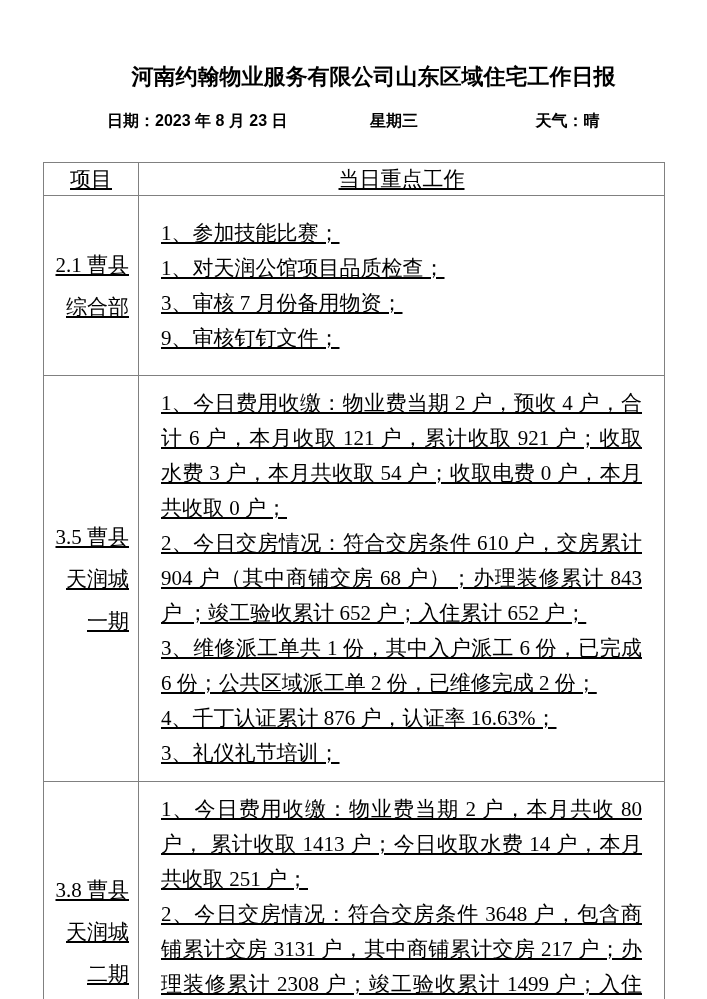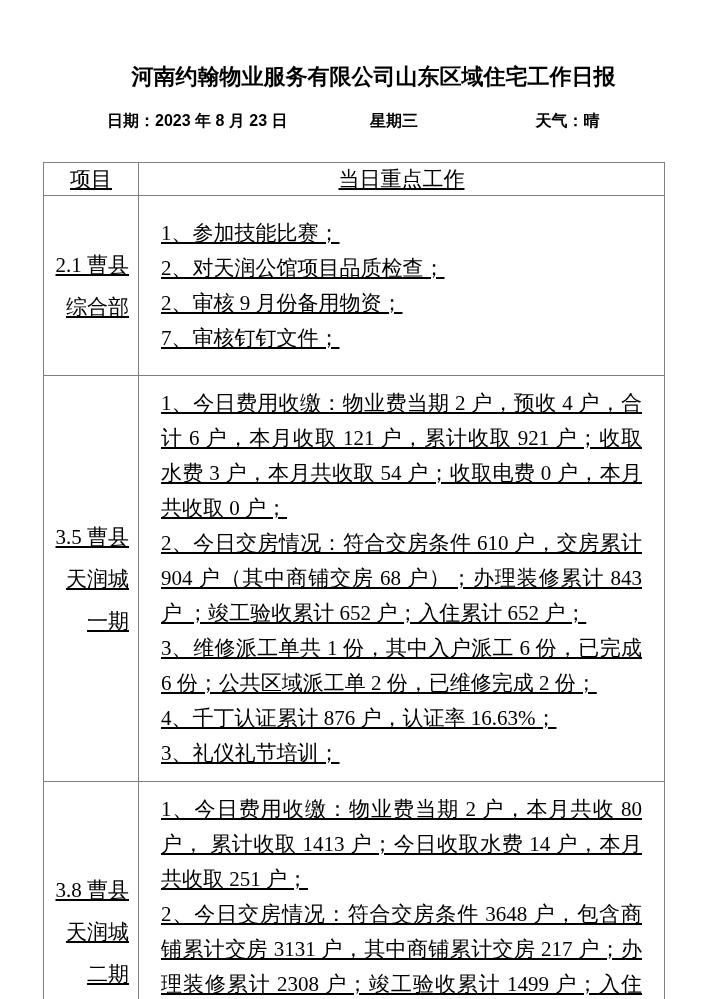"2、对天润公馆项目品质检查；" p { text: 2 -> 1 }
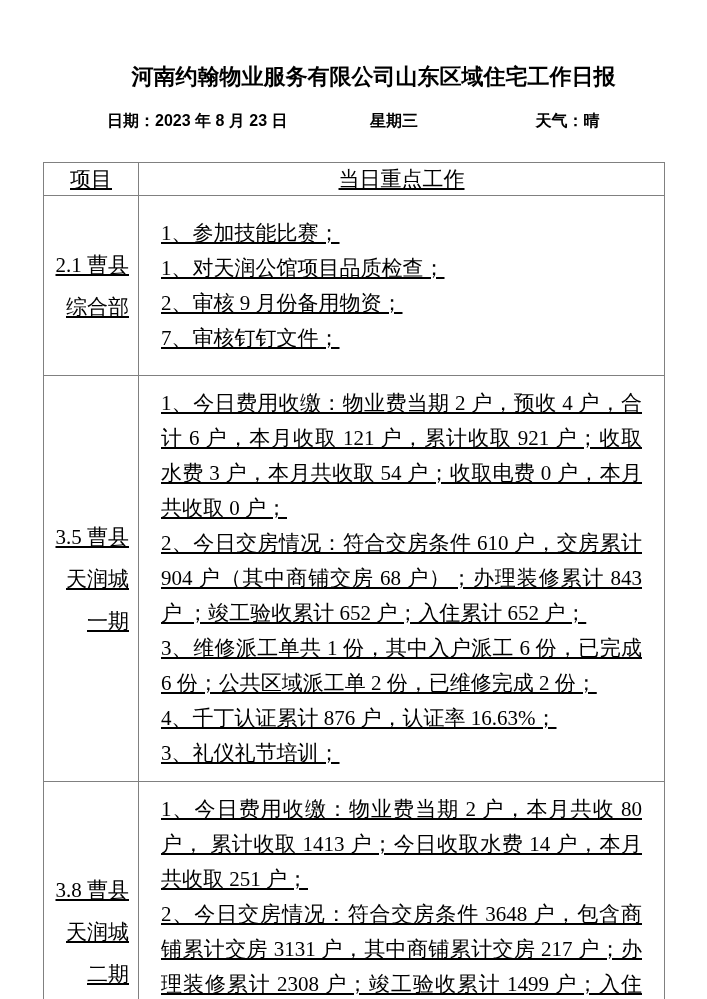"2、审核 9 月份备用物资；" p { text: 2、审核 9 -> 3、审核 7 }
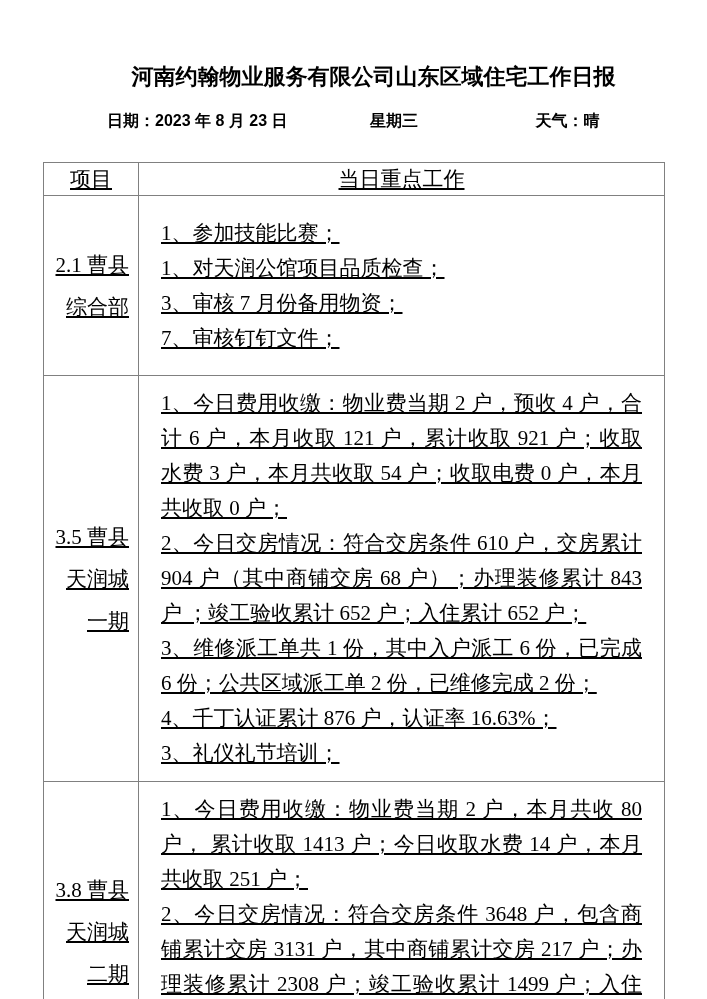"7、审核钉钉文件；" p { text: 7 -> 9 }
